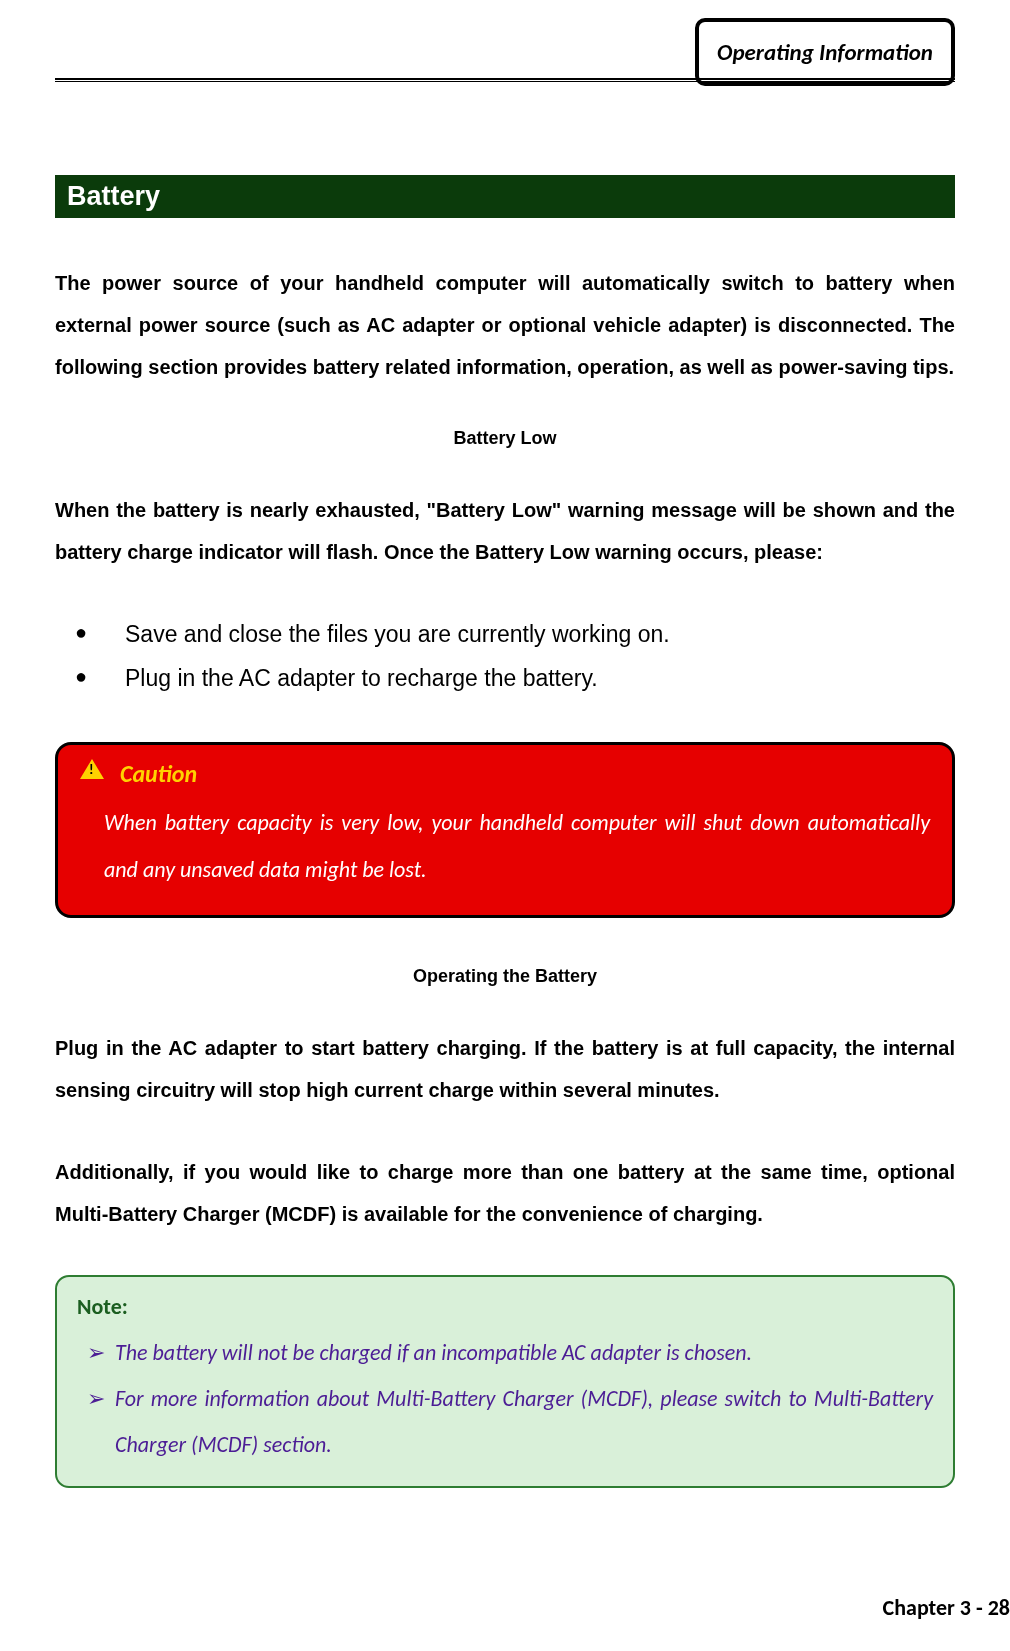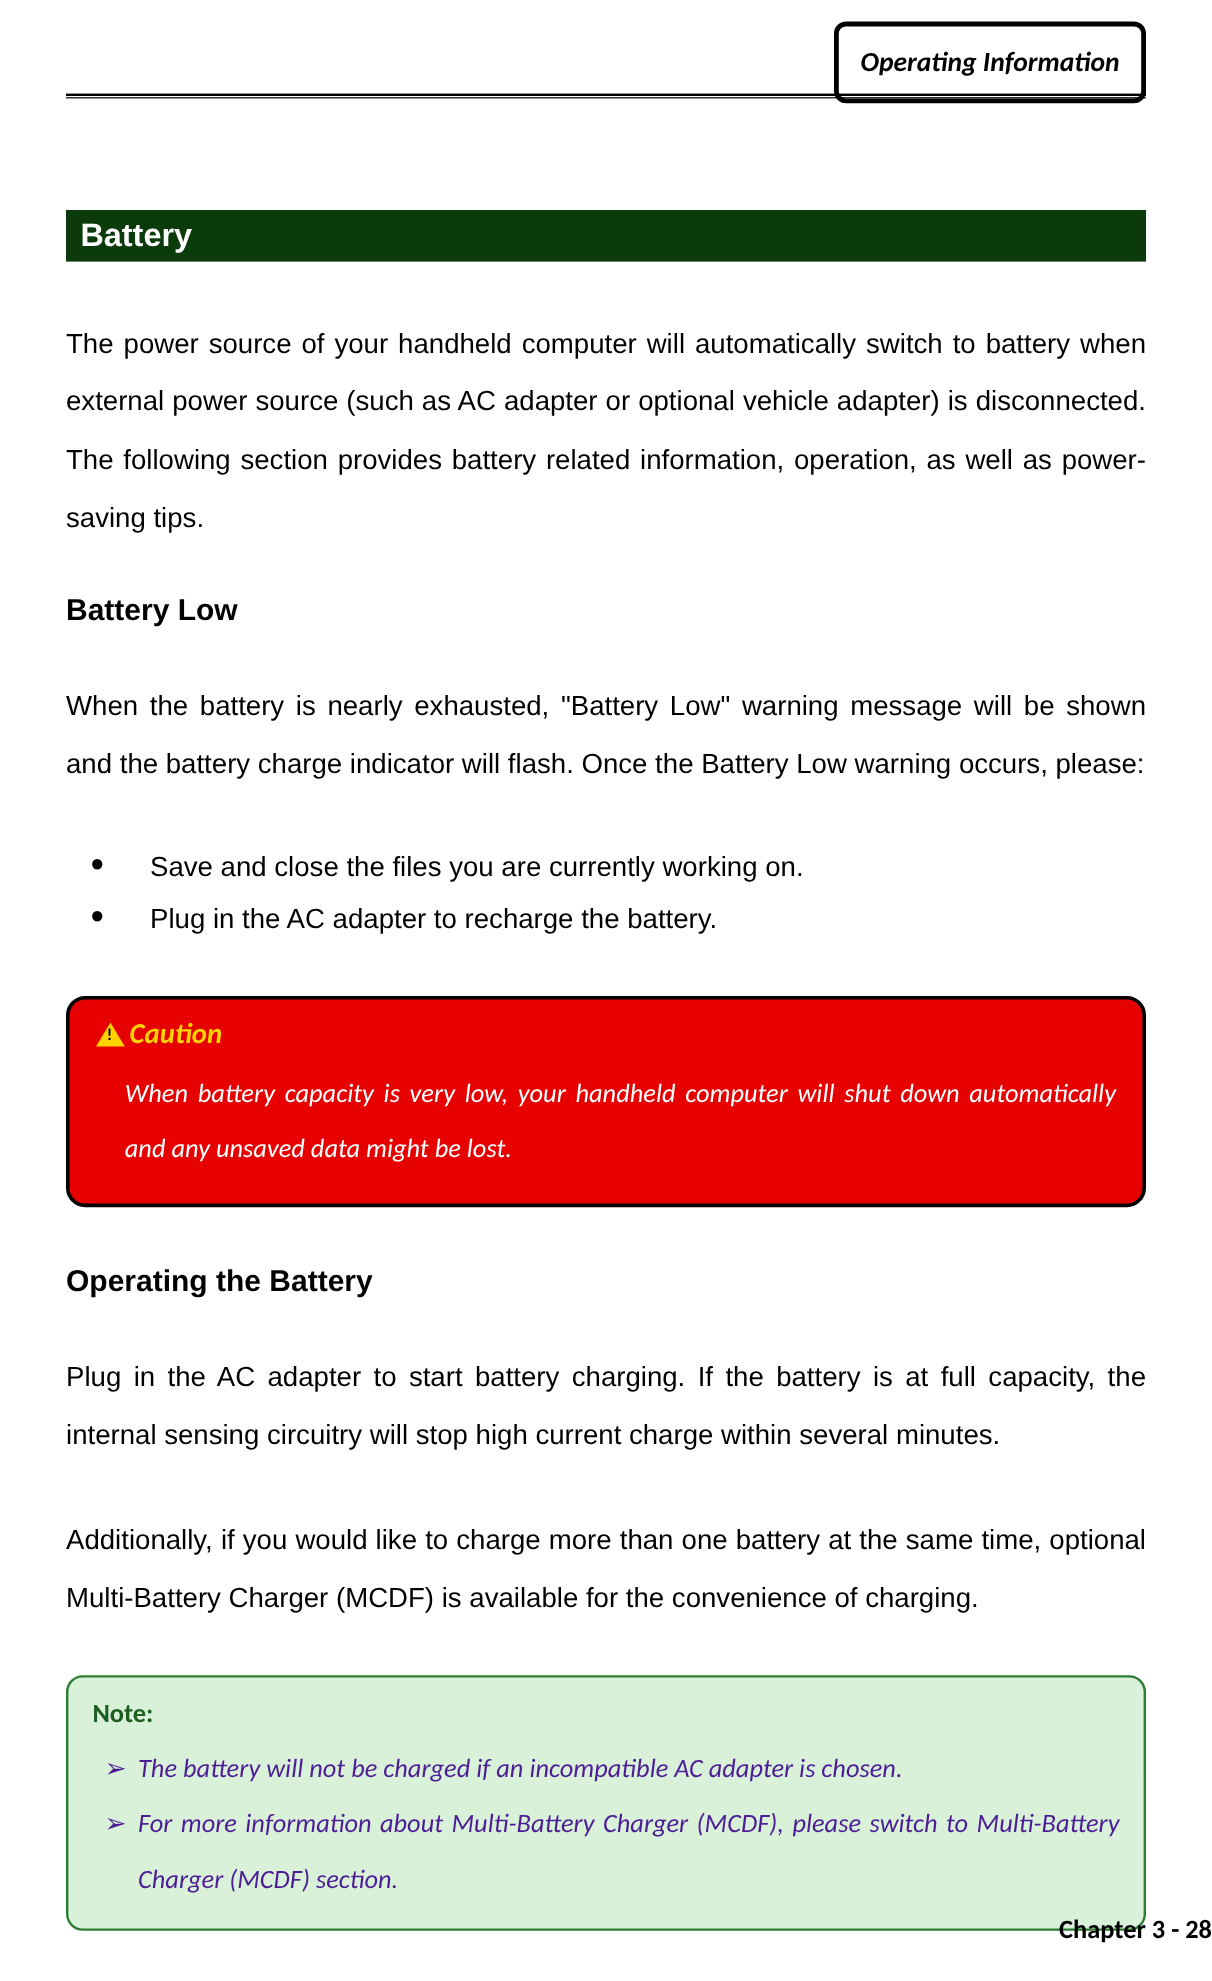"The power source of your" .para { font-size: 23px -> 20px; font-weight: none -> bold }
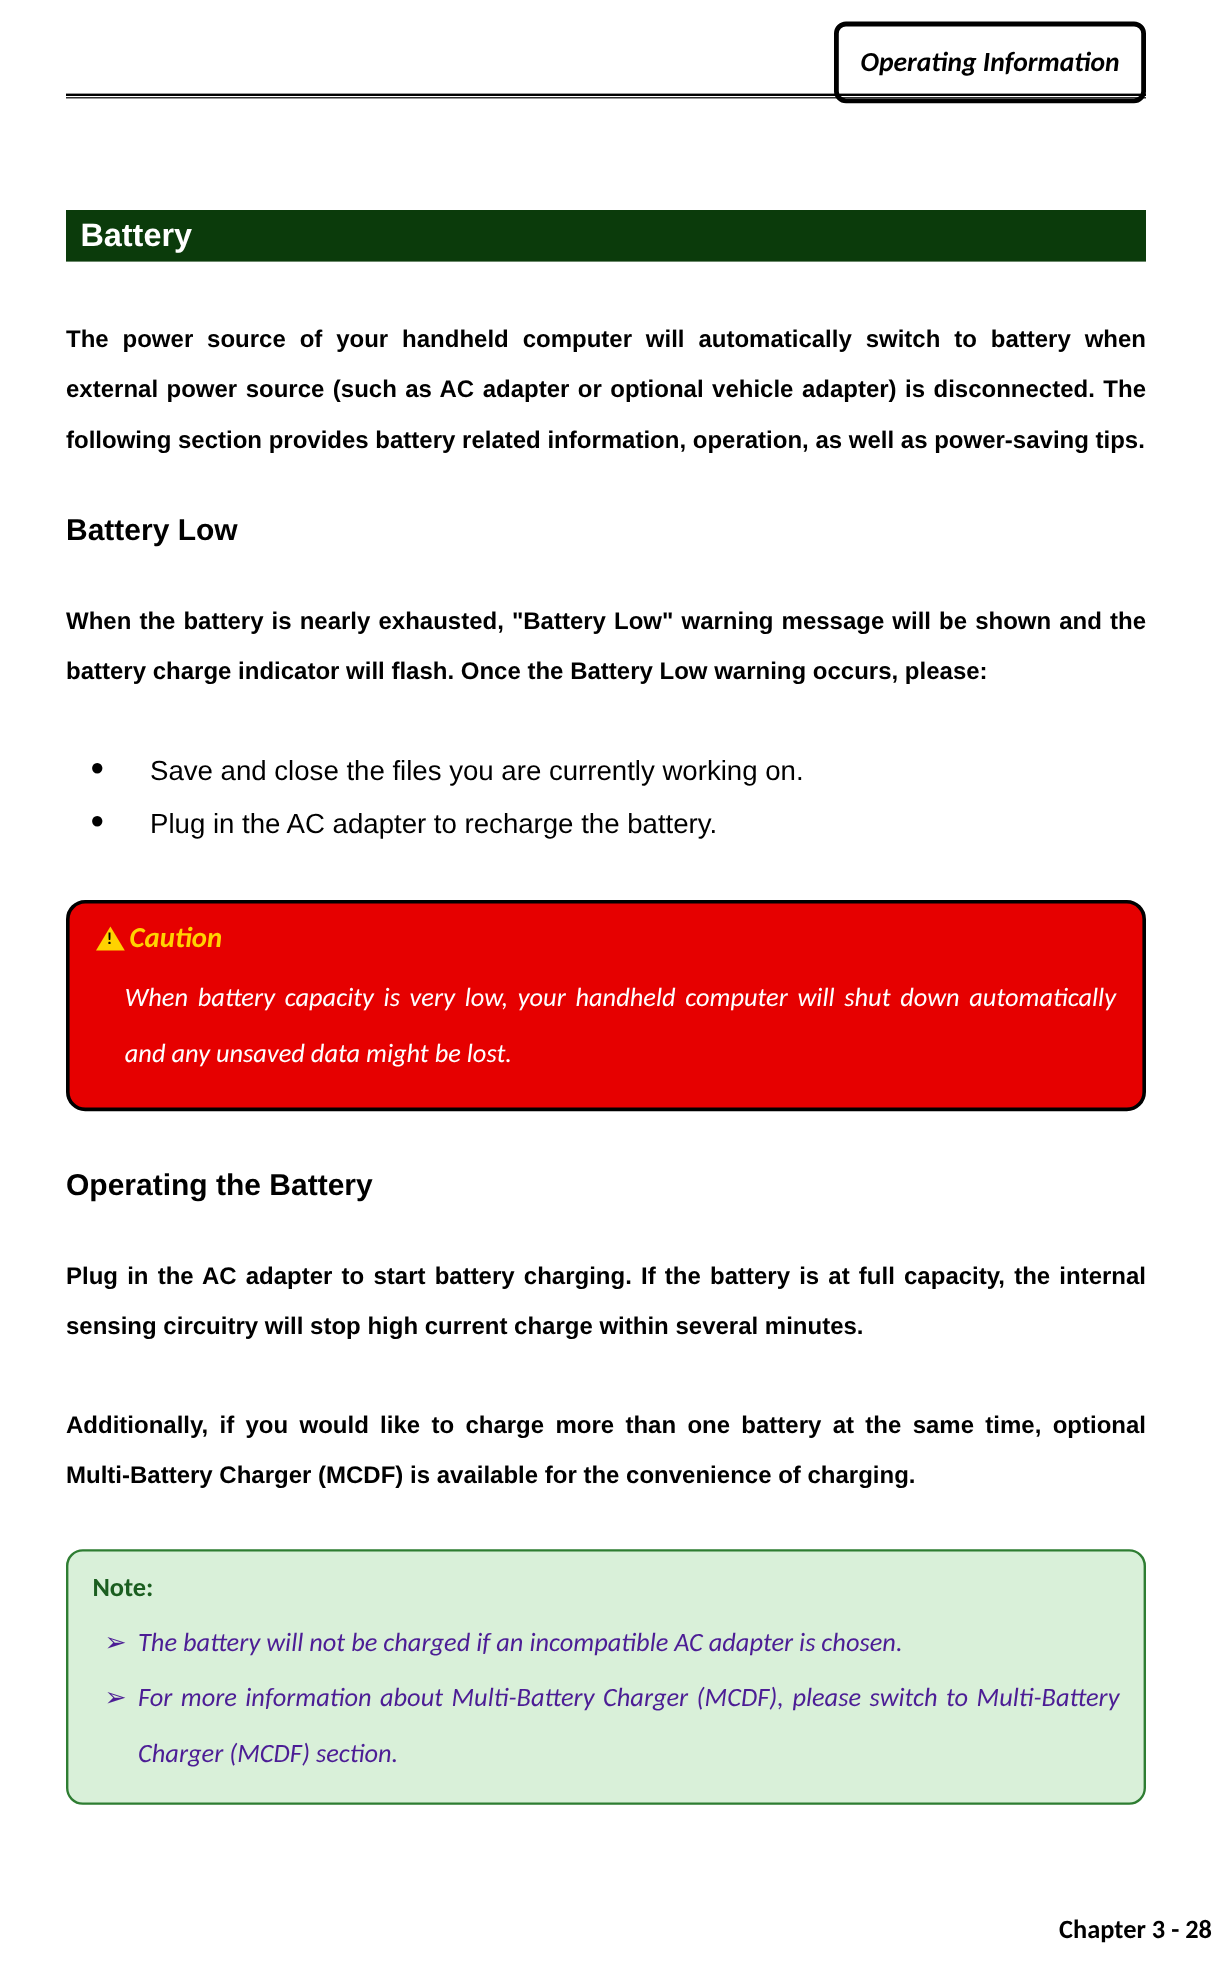"Battery Low" .sub-heading { font-size: 25px -> 18px; text-align: none -> center }
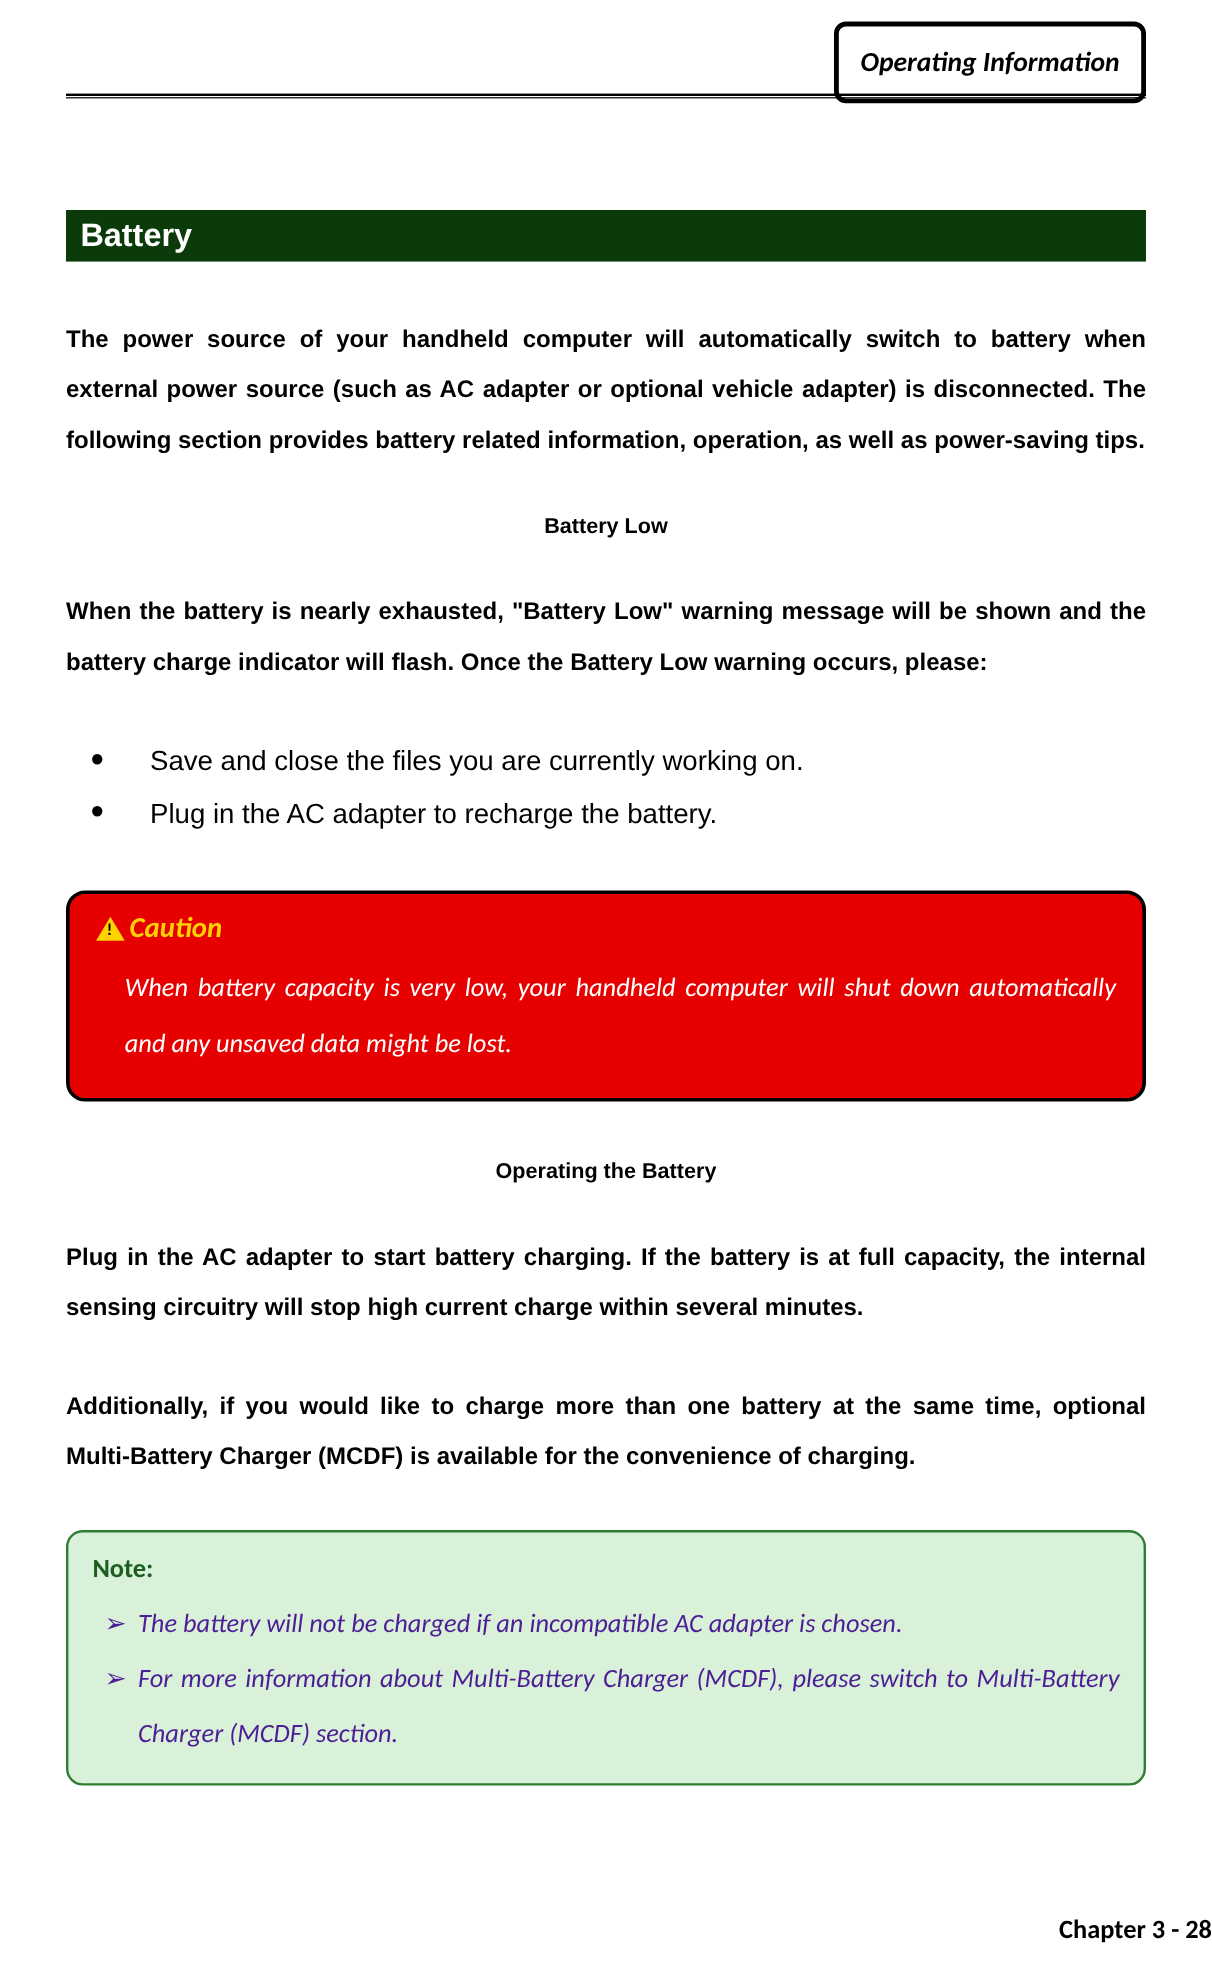"Caution" .caution-title-row { align-items: center -> none; gap: 4px -> 16px }
